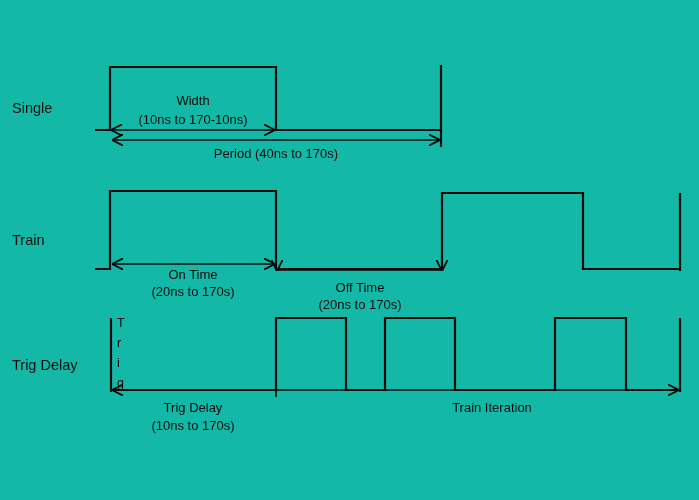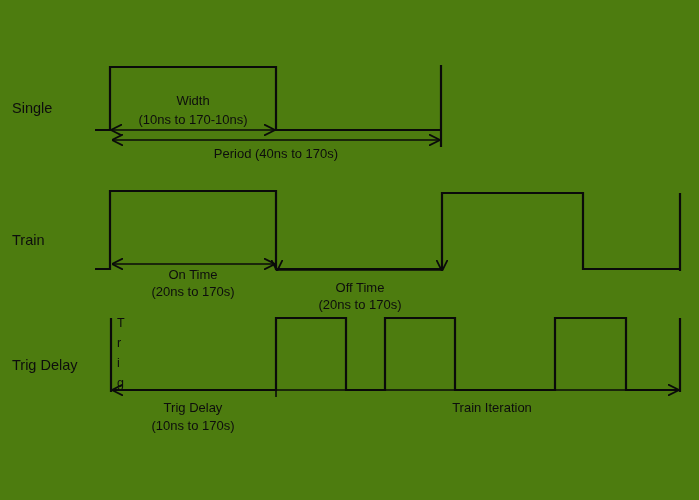"Single" #diagram-root { background: #4d7c0f -> #14b8a6 }
